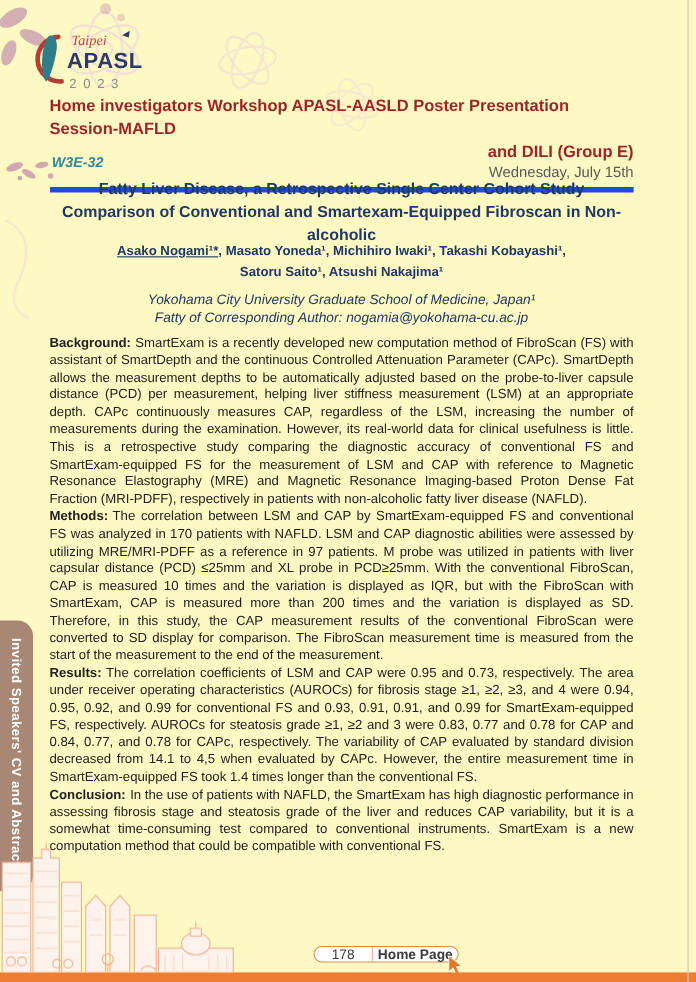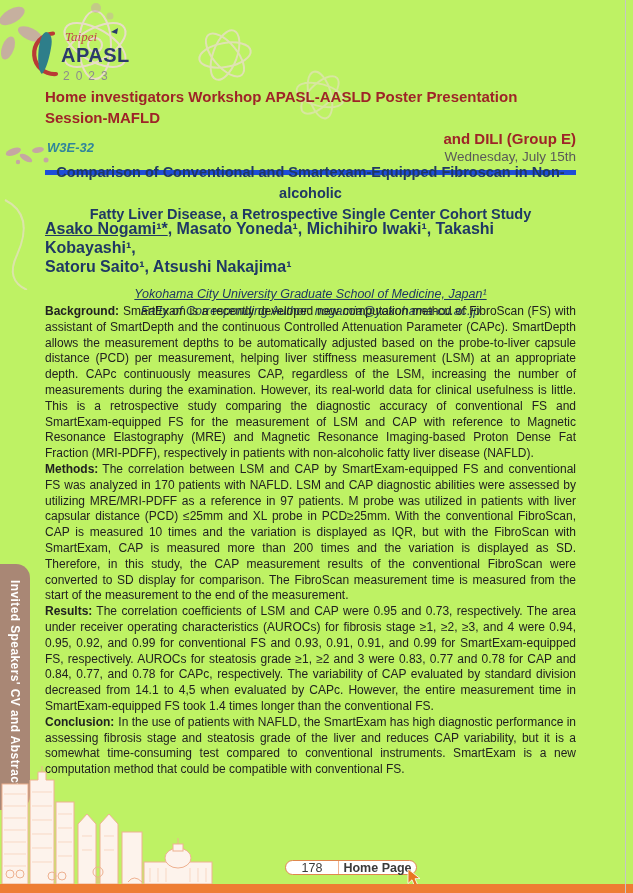"Taipei" .page { background: #bef264 -> #fef9c3 }
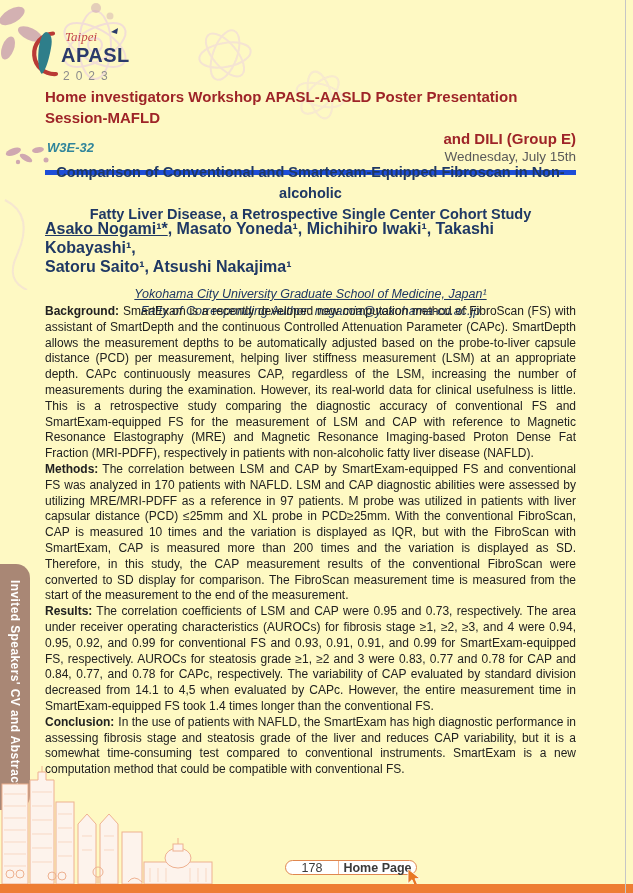"Comparison of Conventional and" div { order: before "Fatty Liver Disease, a Retrospective" -> after "Fatty Liver Disease, a Retrospective" }
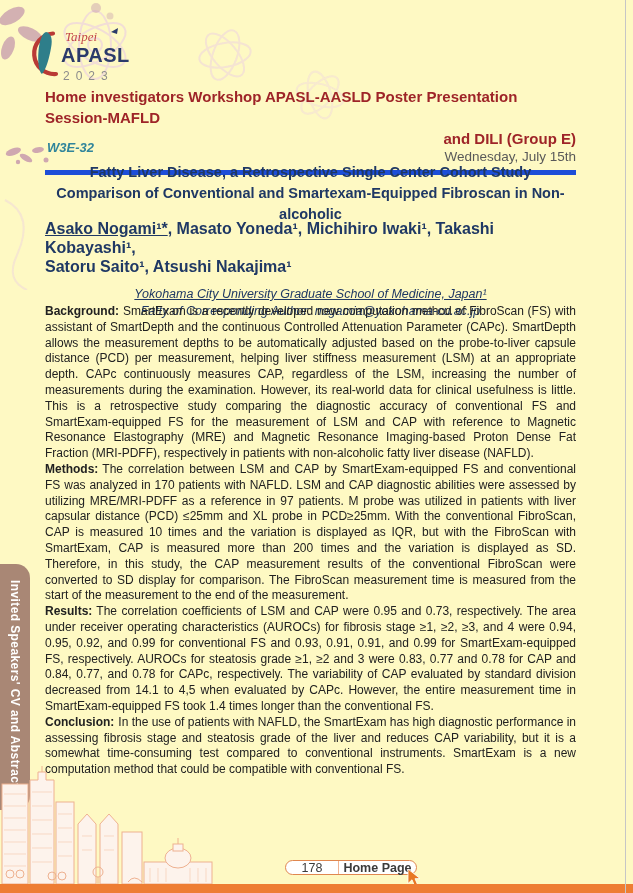"Asako Nogami¹*, Masato Yoneda¹," .authors { font-size: 16px -> 12px; text-align: left -> center }
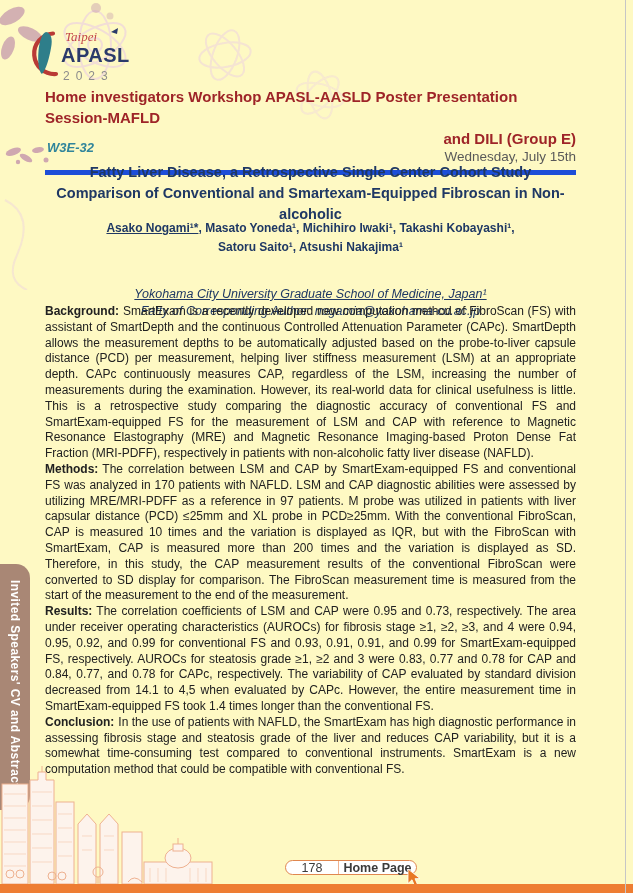"Yokohama City University Graduate School" .affil .aff-line { margin-top: 22px -> none; text-decoration: underline -> none }
